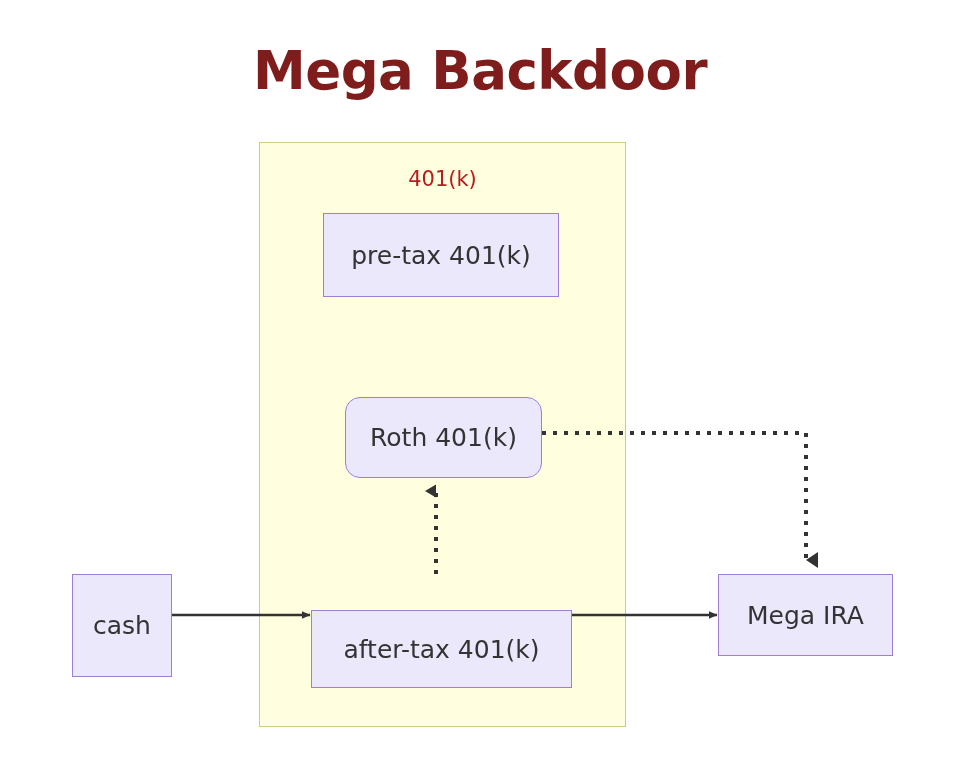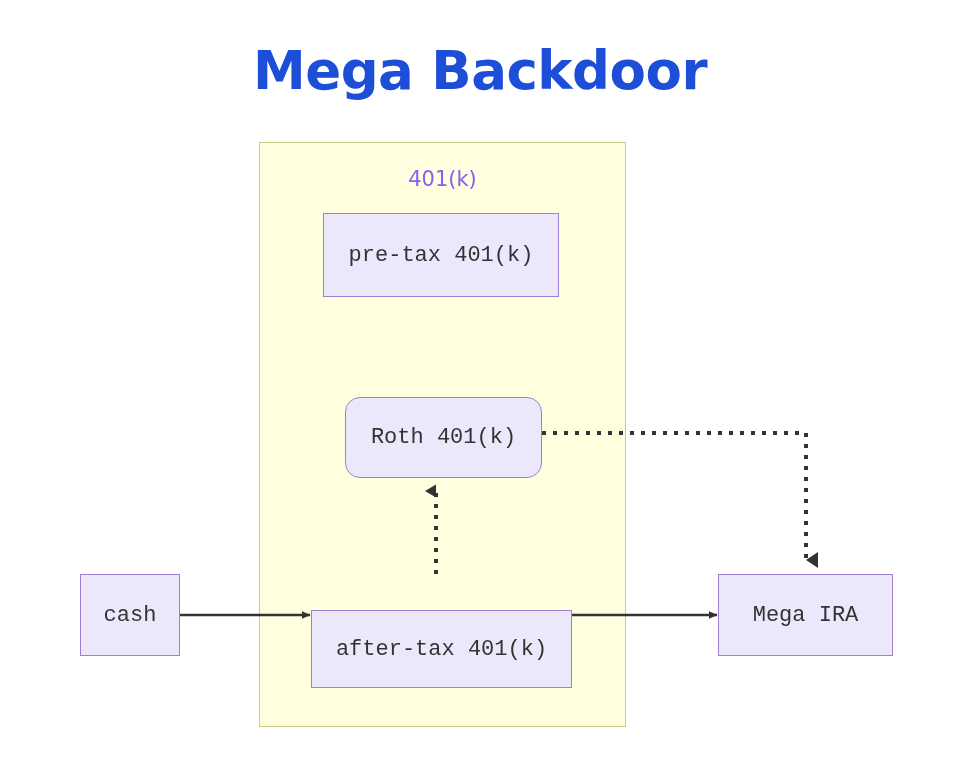"Mega Backdoor" #diagram-title { color: #1d4ed8 -> #7f1d1d }
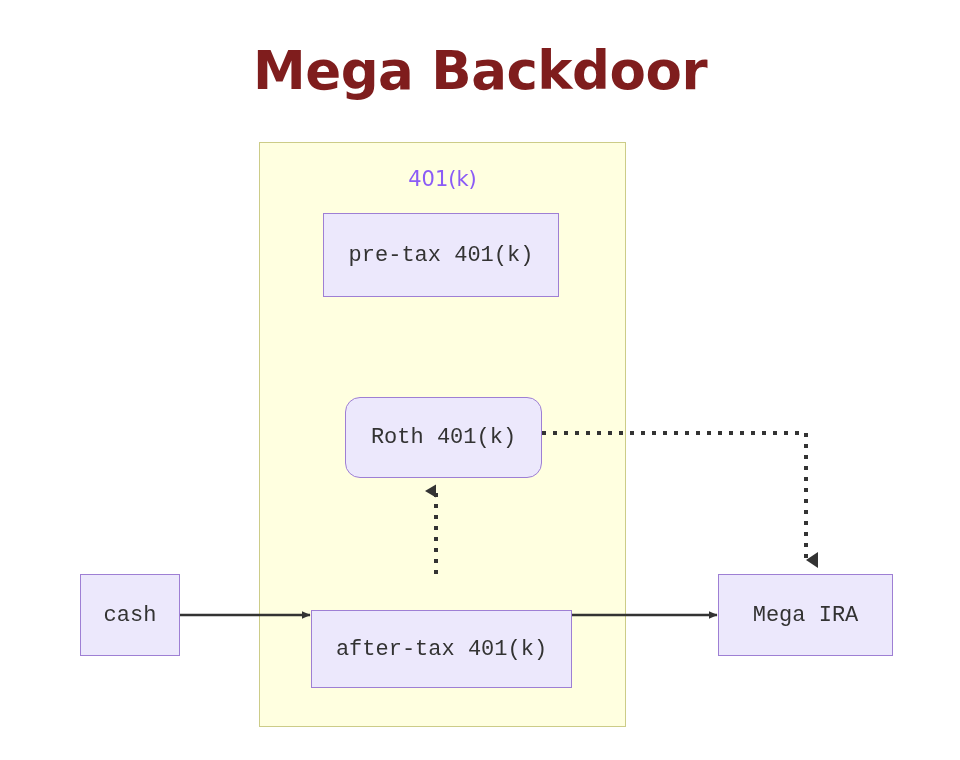"401(k)" #subgraph-401k-label { color: #8b5cf6 -> #b91c1c }
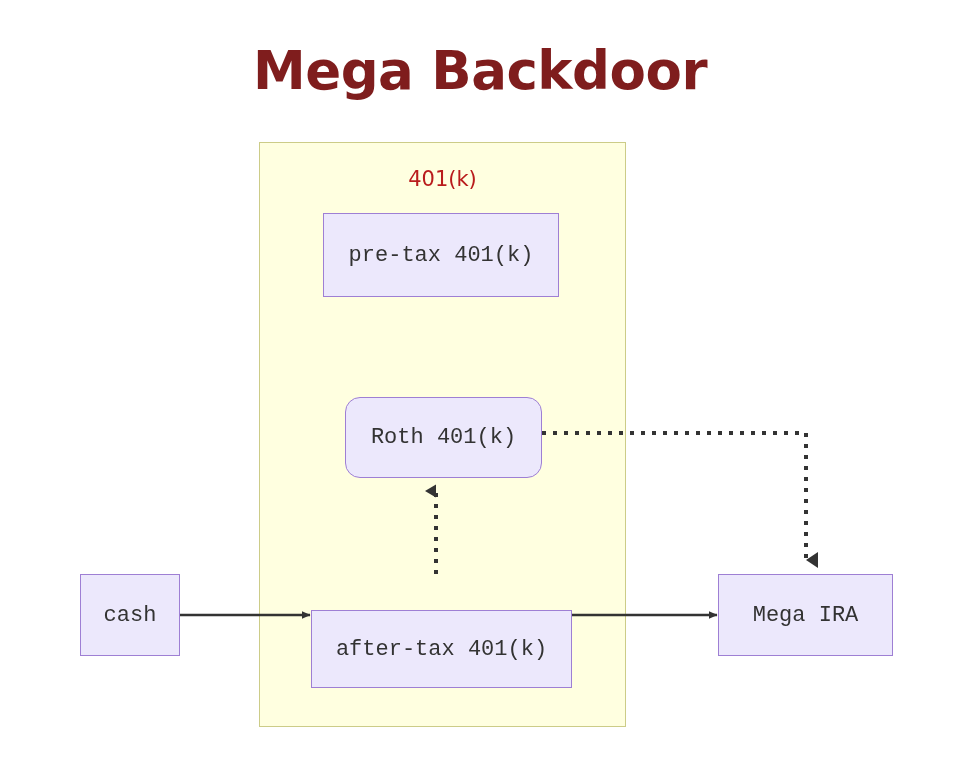"pre-tax 401(k)" .node { font-family: Liberation Mono, monospace -> none; font-size: 22px -> 25px }
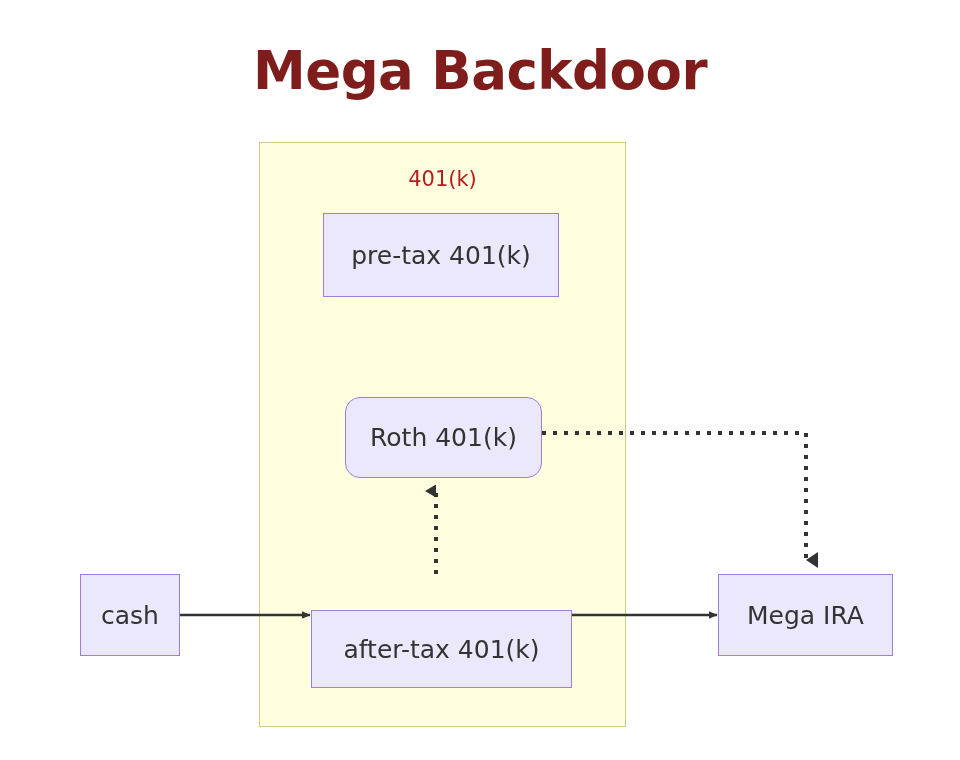"cash" #node-cash { height: 82px -> 103px; left: 80px -> 72px }
